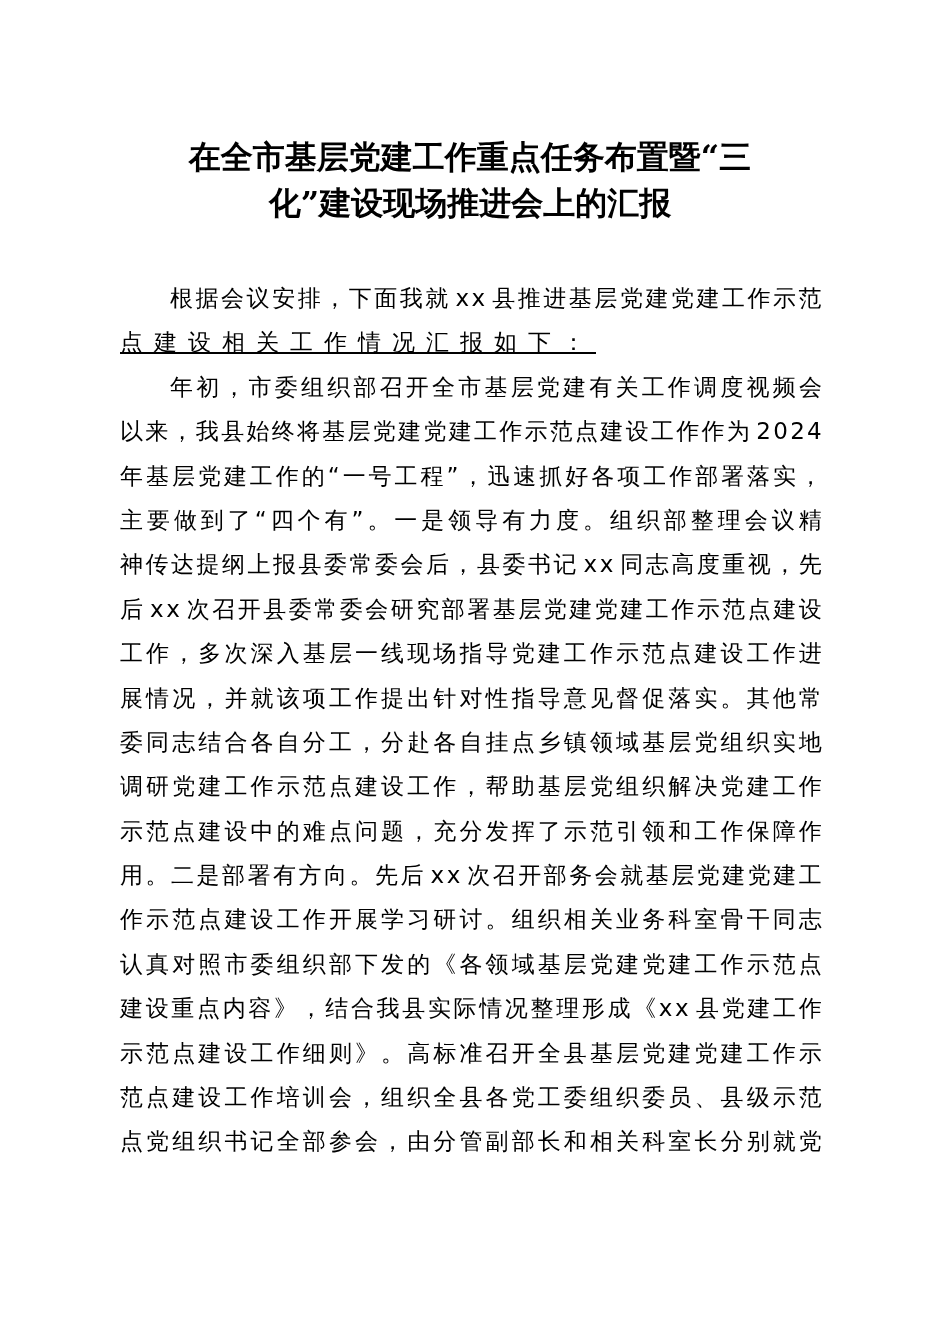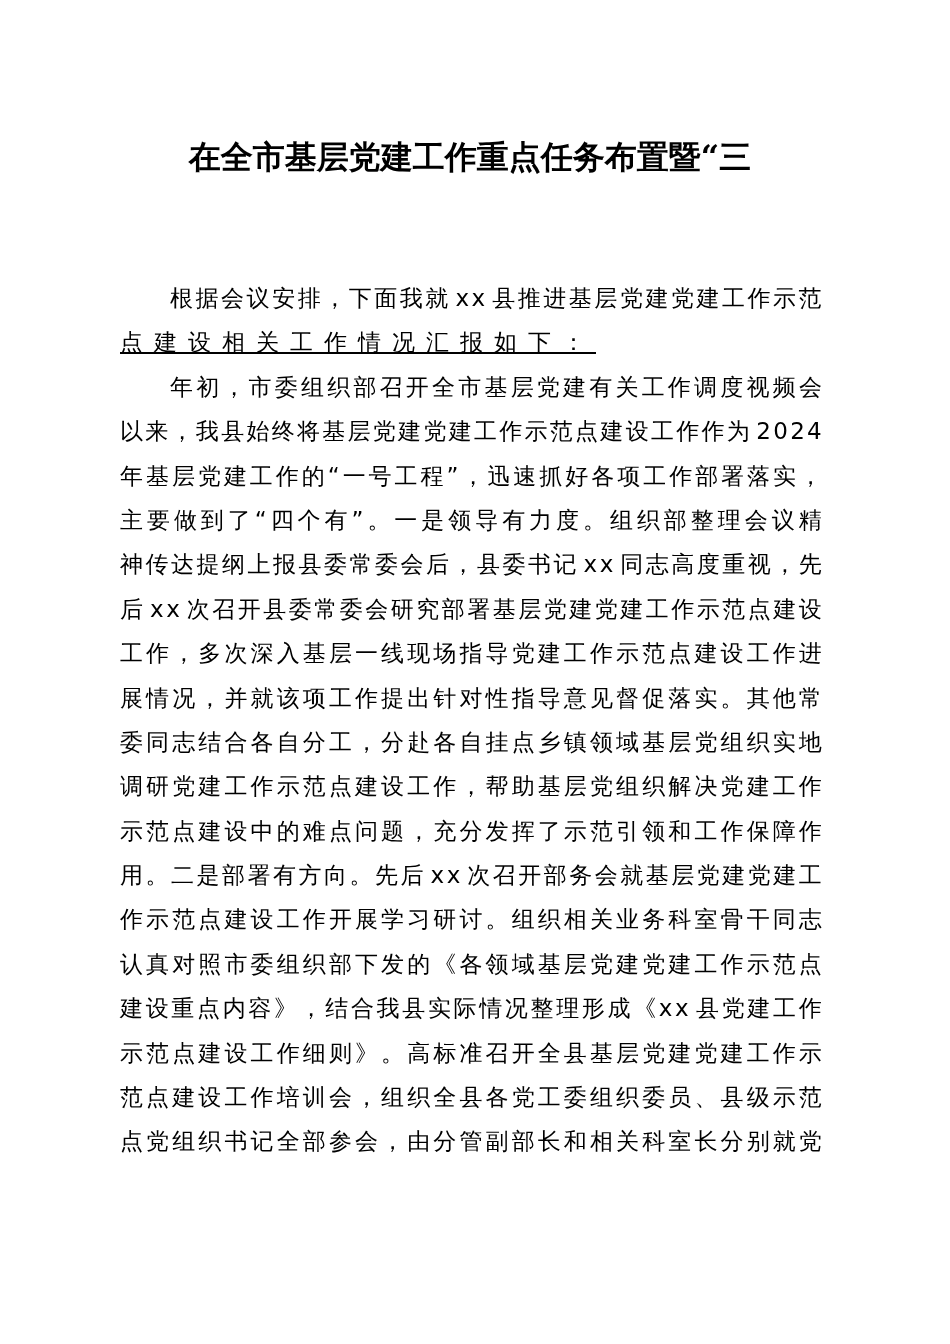"化”建设现场推进会上的汇报" span.tline { html: none -> <span>化”建设现场推进会上的汇报</span> }
